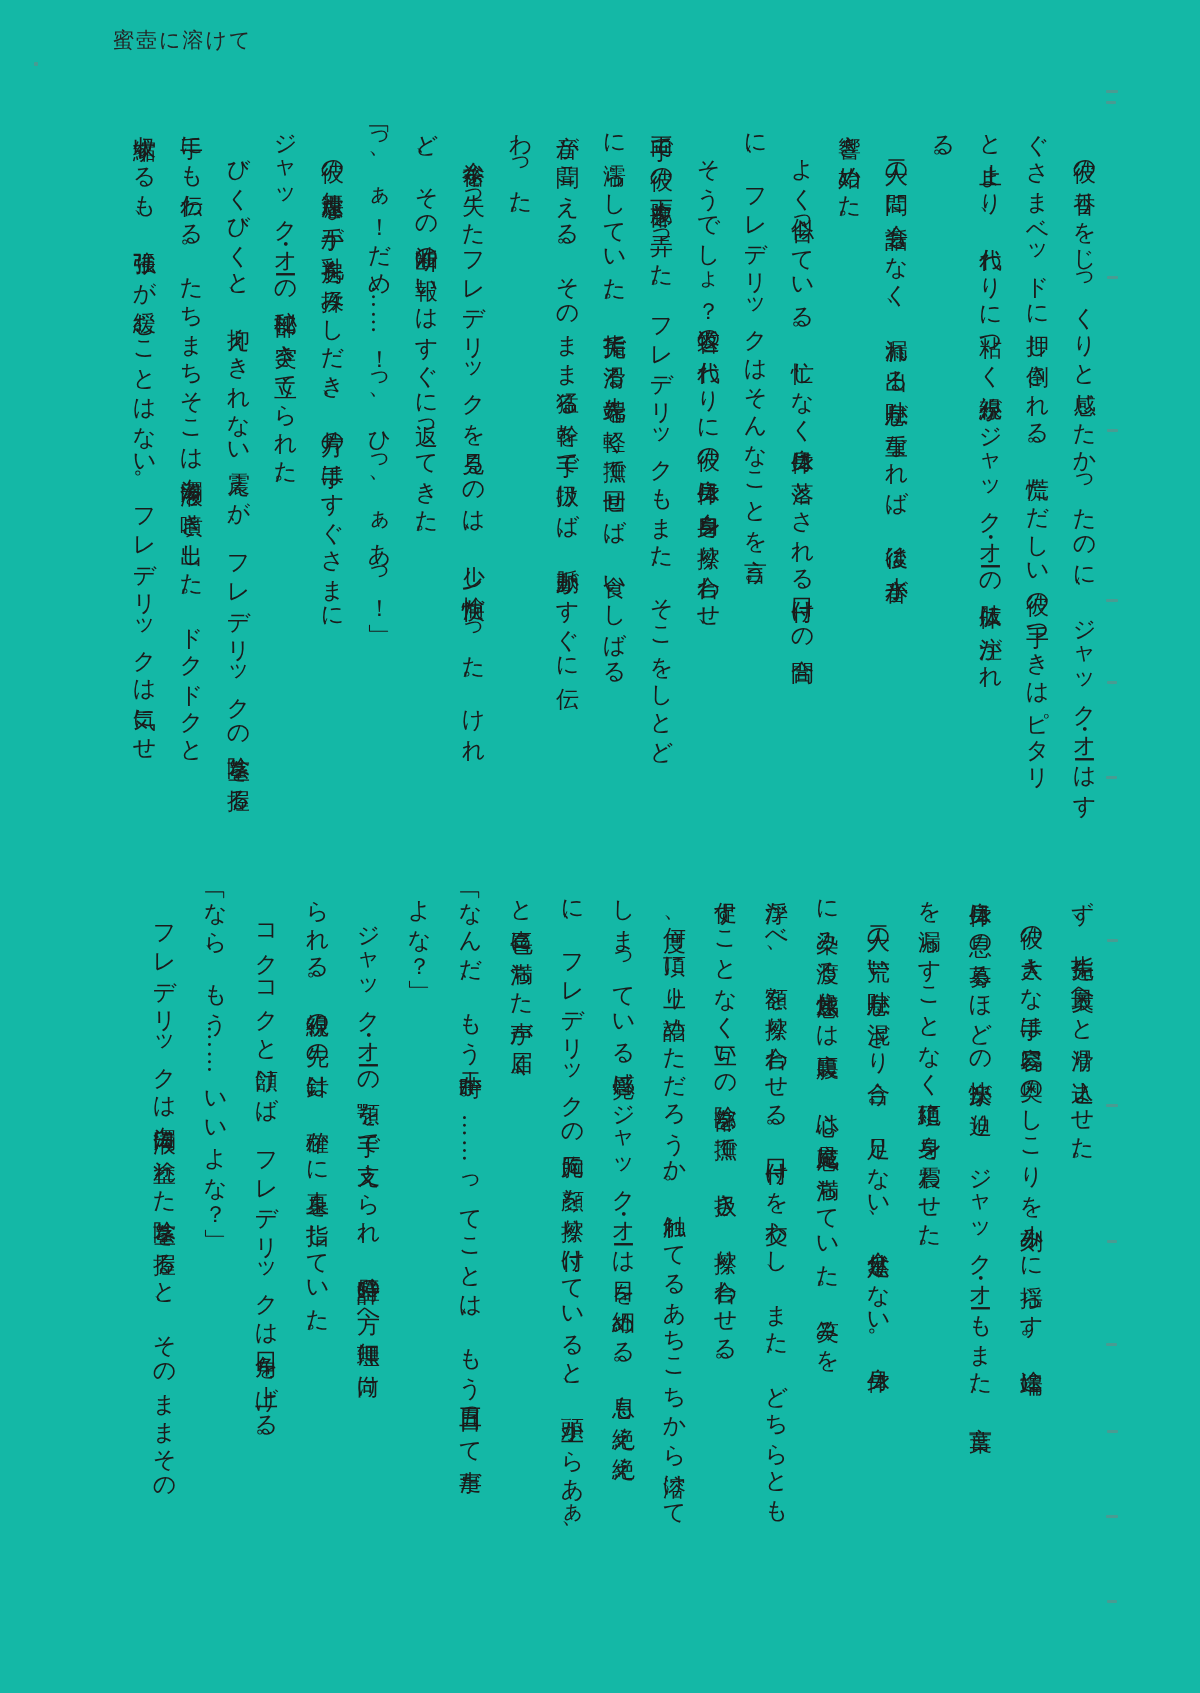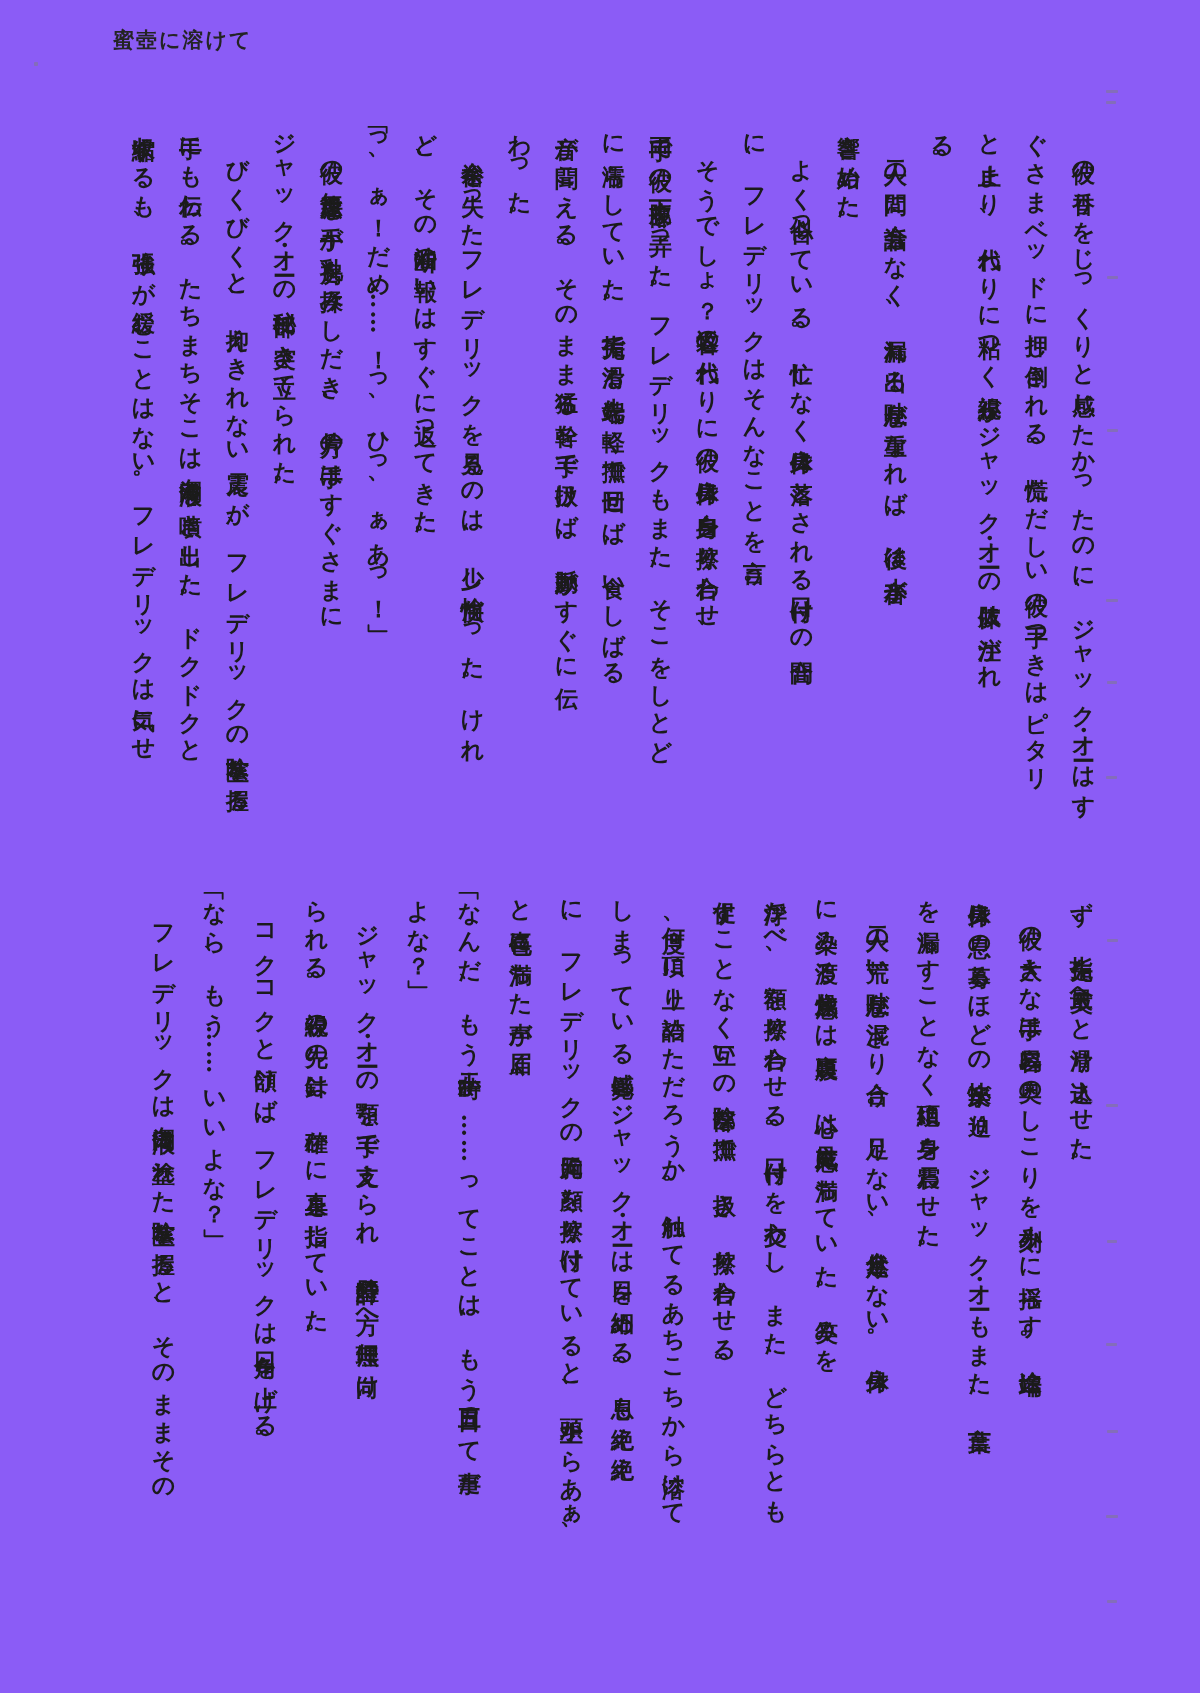"蜜壺に溶けて" .page { background: #8b5cf6 -> #14b8a6; font-weight: bold -> none }
